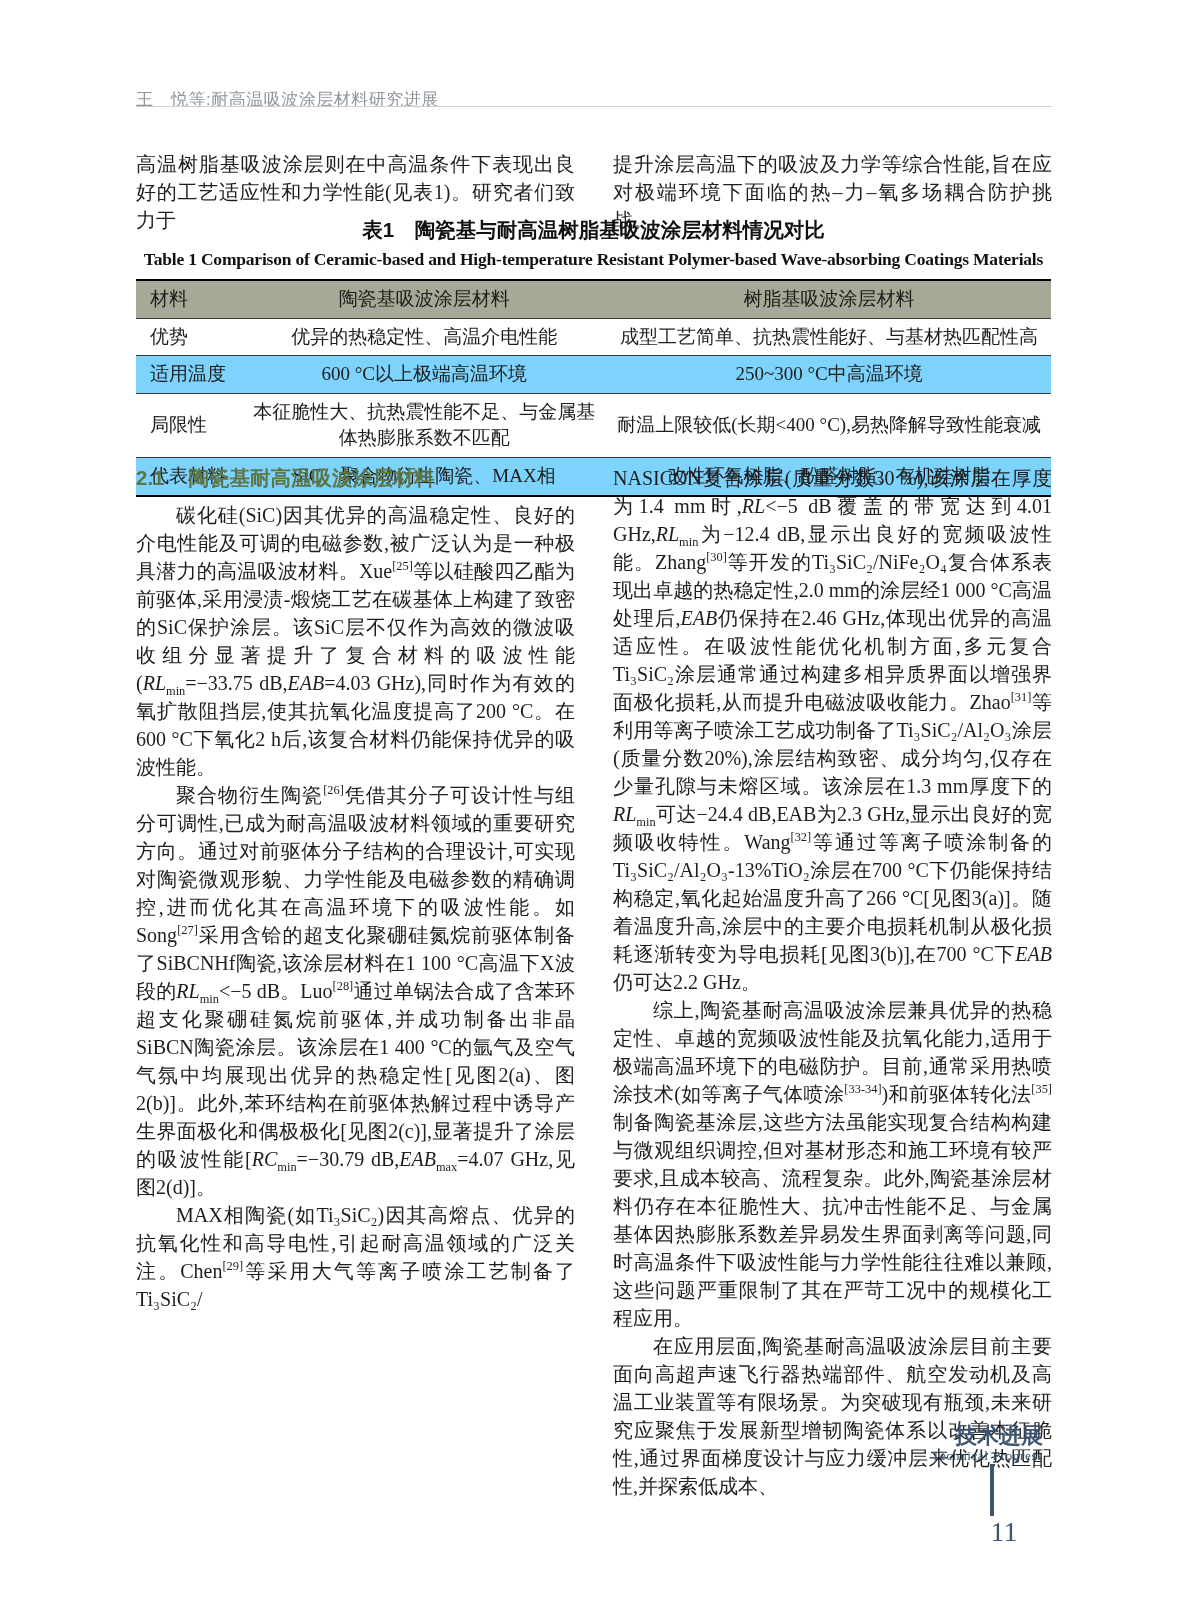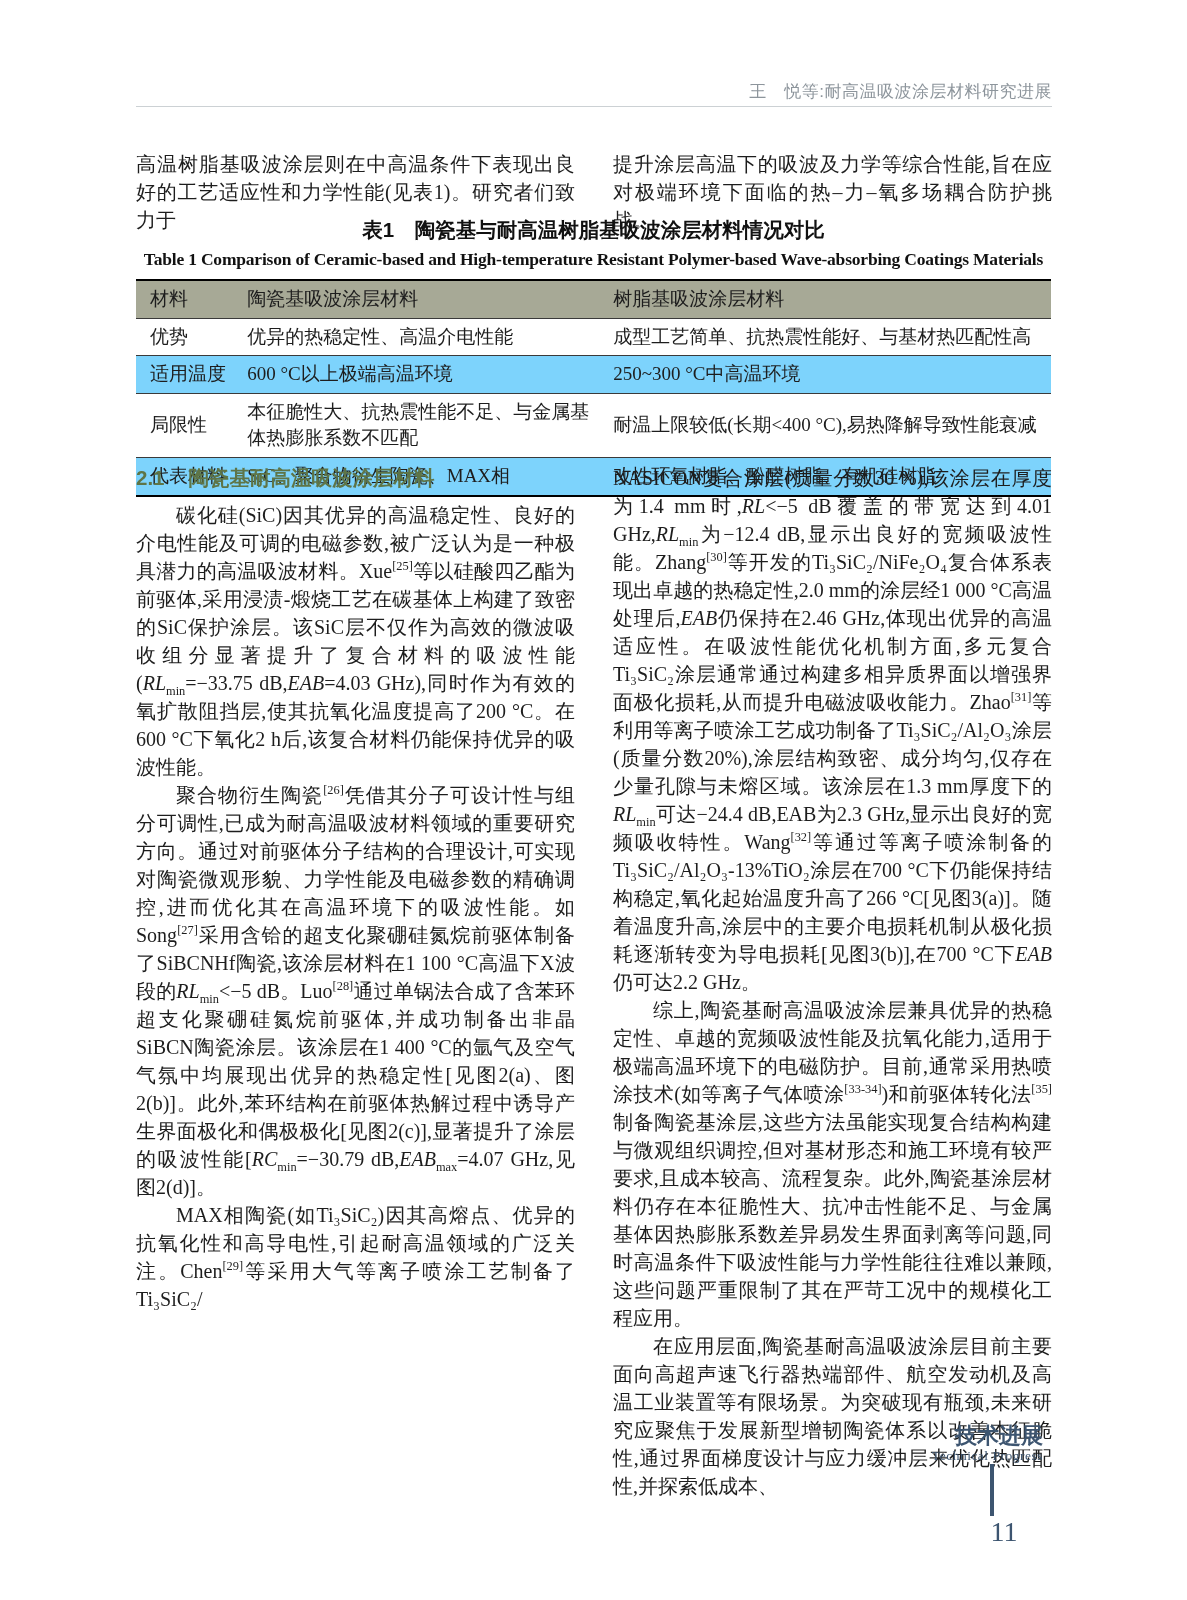"王 悦等:耐高温吸波涂层材料研究进展" .running-head { text-align: right -> left; top: 80px -> 88px }
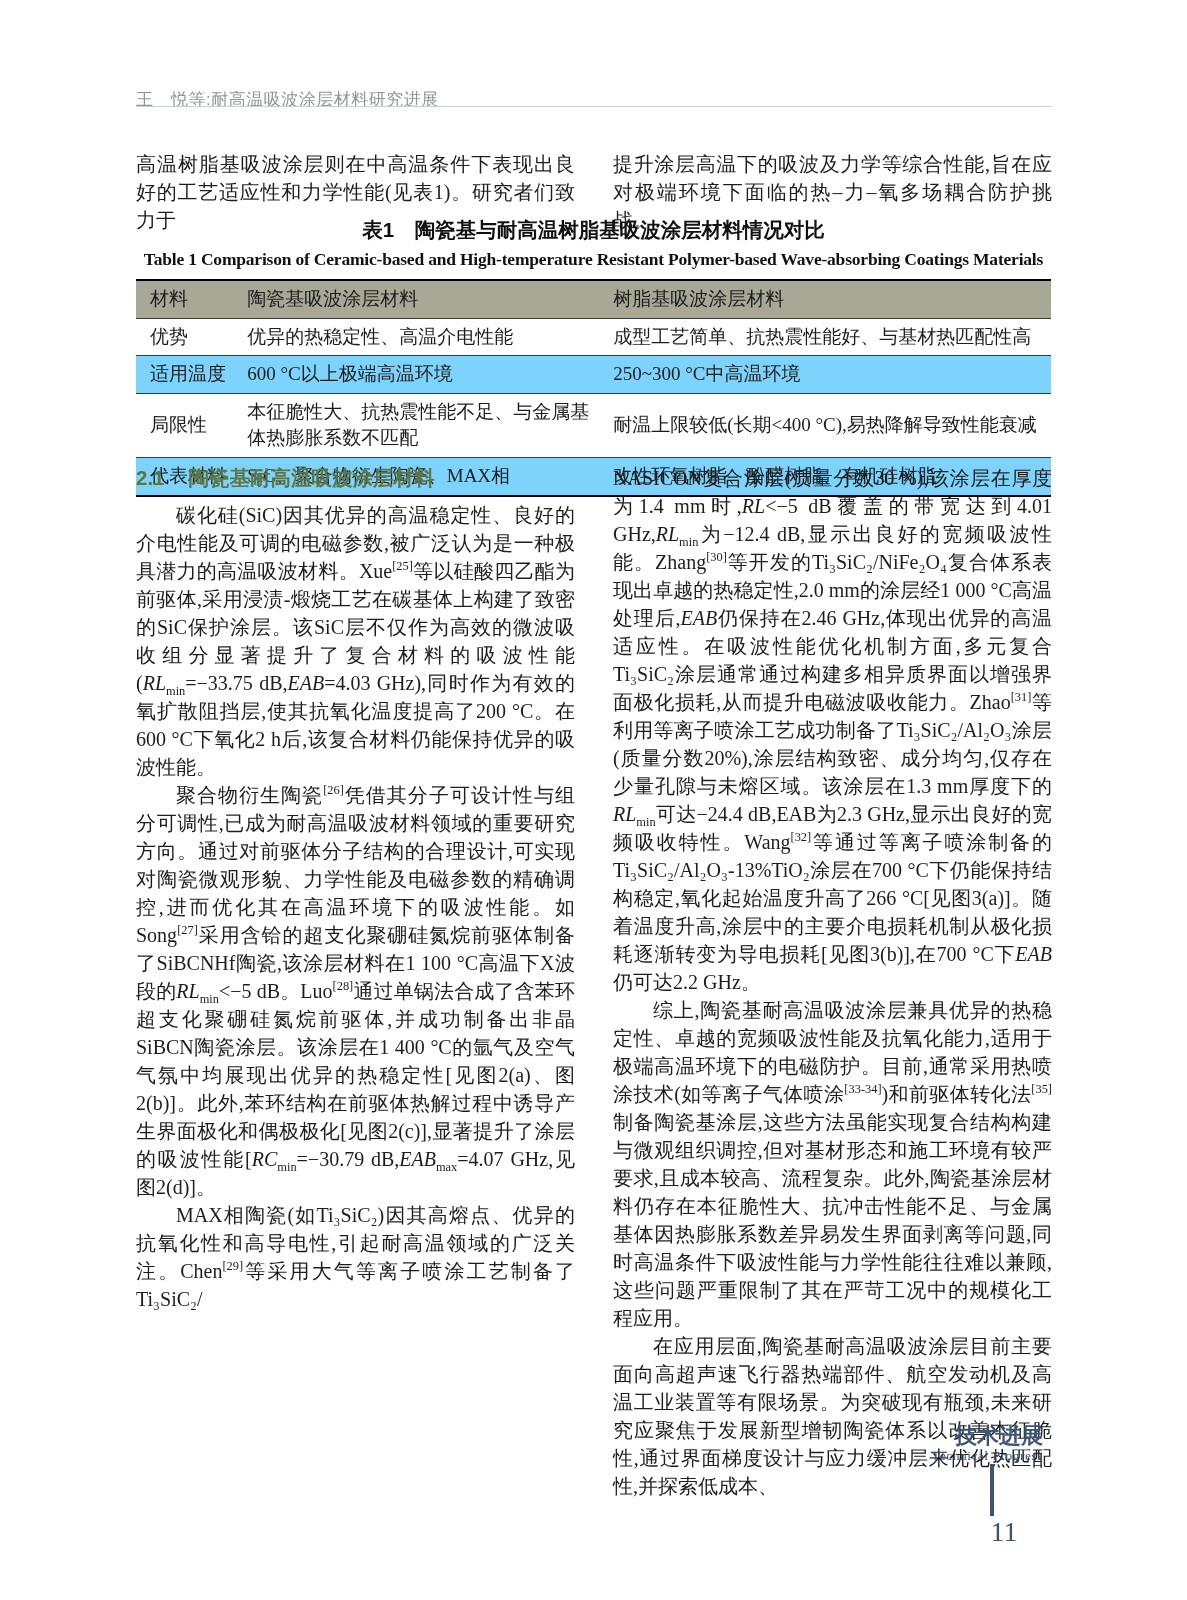"陶瓷基吸波涂层材料" table.cmp td { text-align: left -> center }
